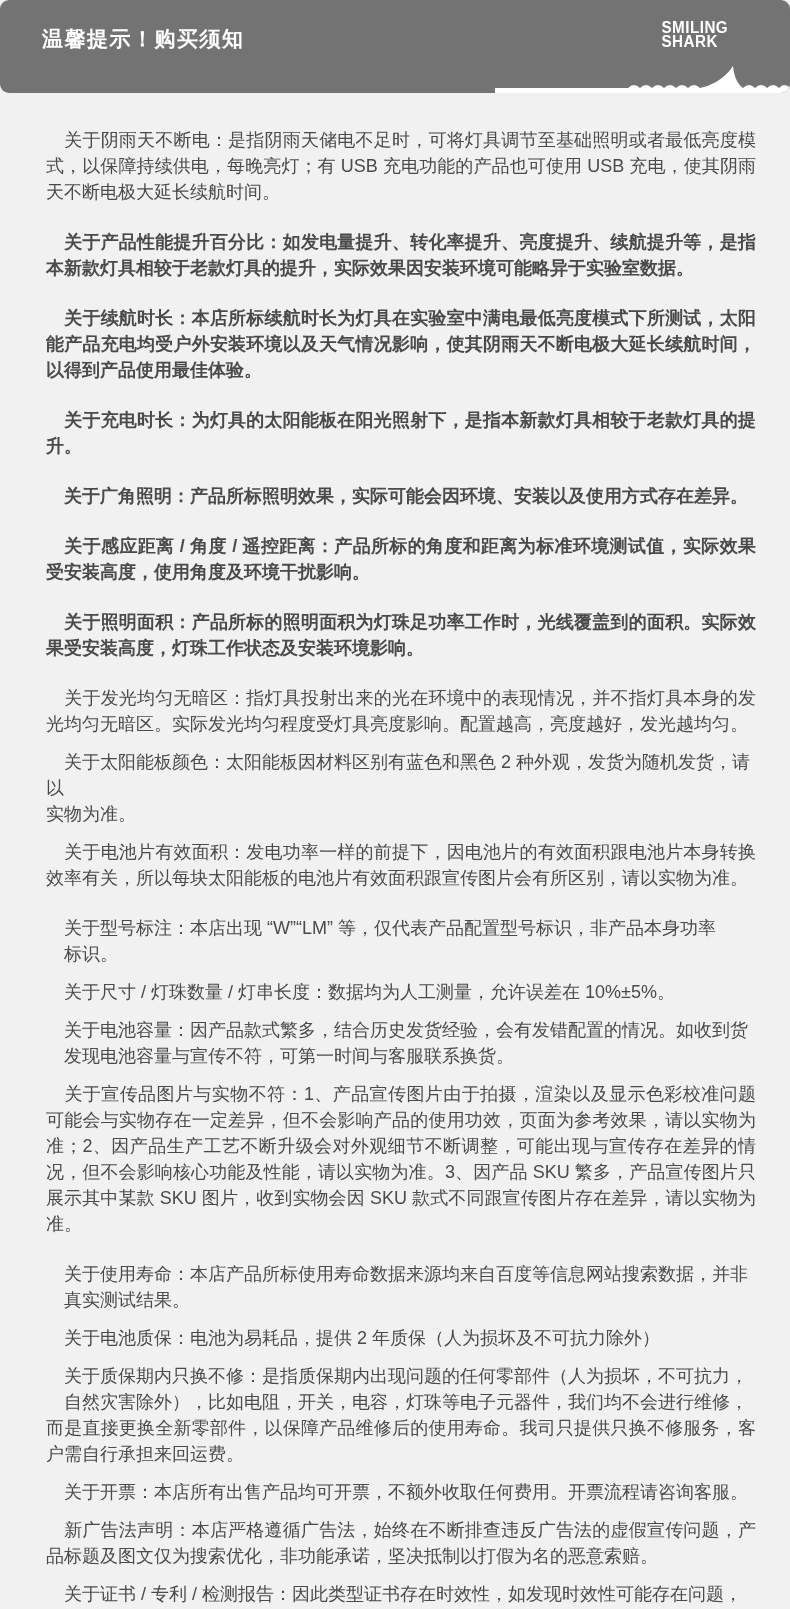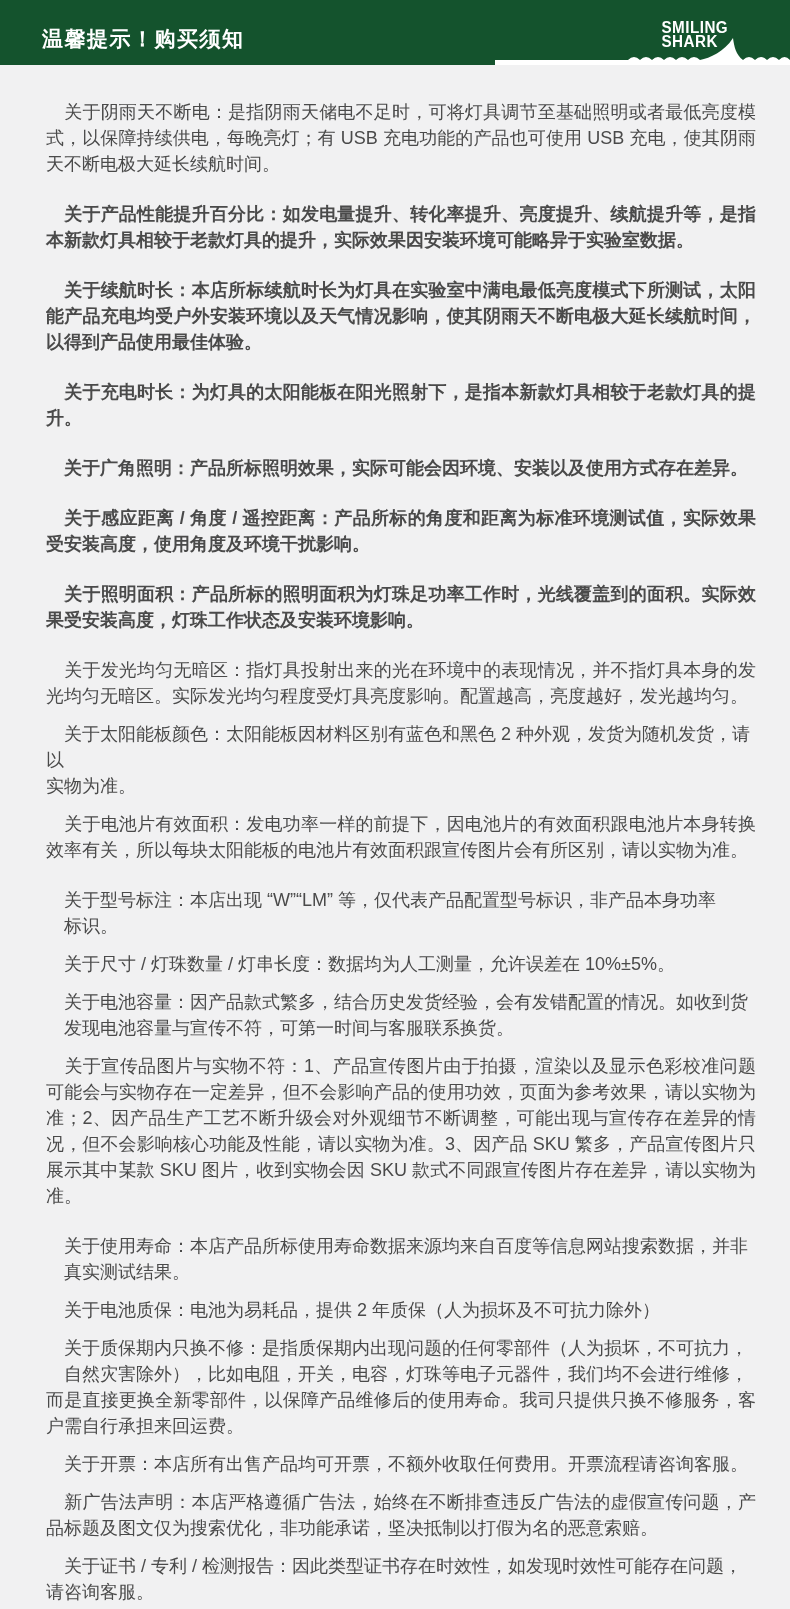"温馨提示！购买须知" .header { background: #14532d -> #737373; border-radius: none -> 9px; height: 65px -> 93px }
